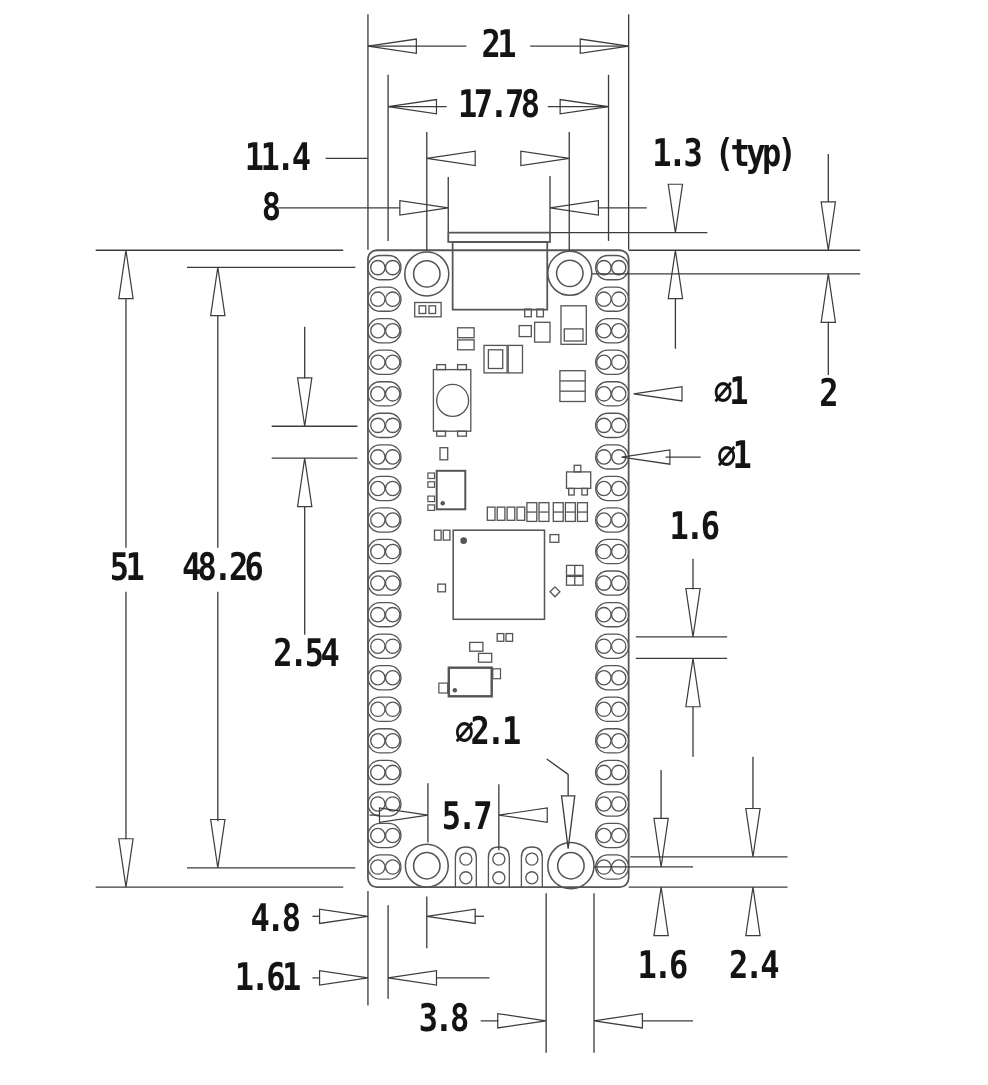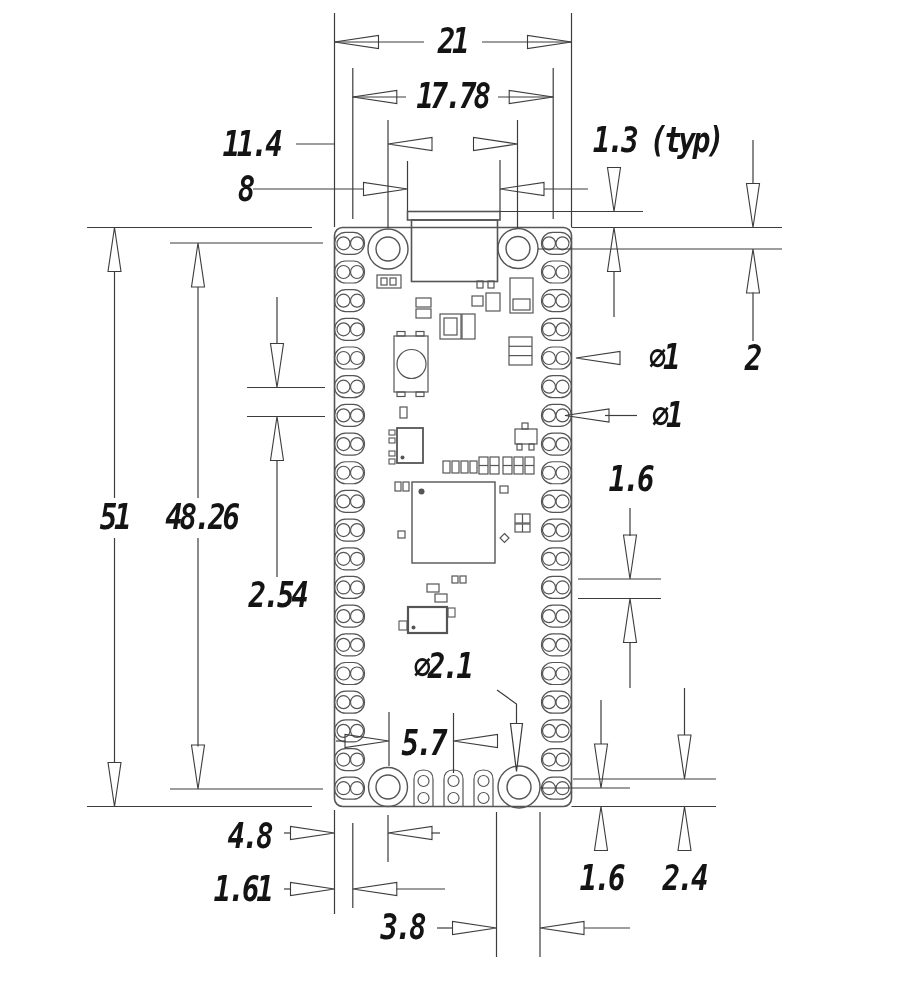"21" .canvas { font-style: italic -> none }
